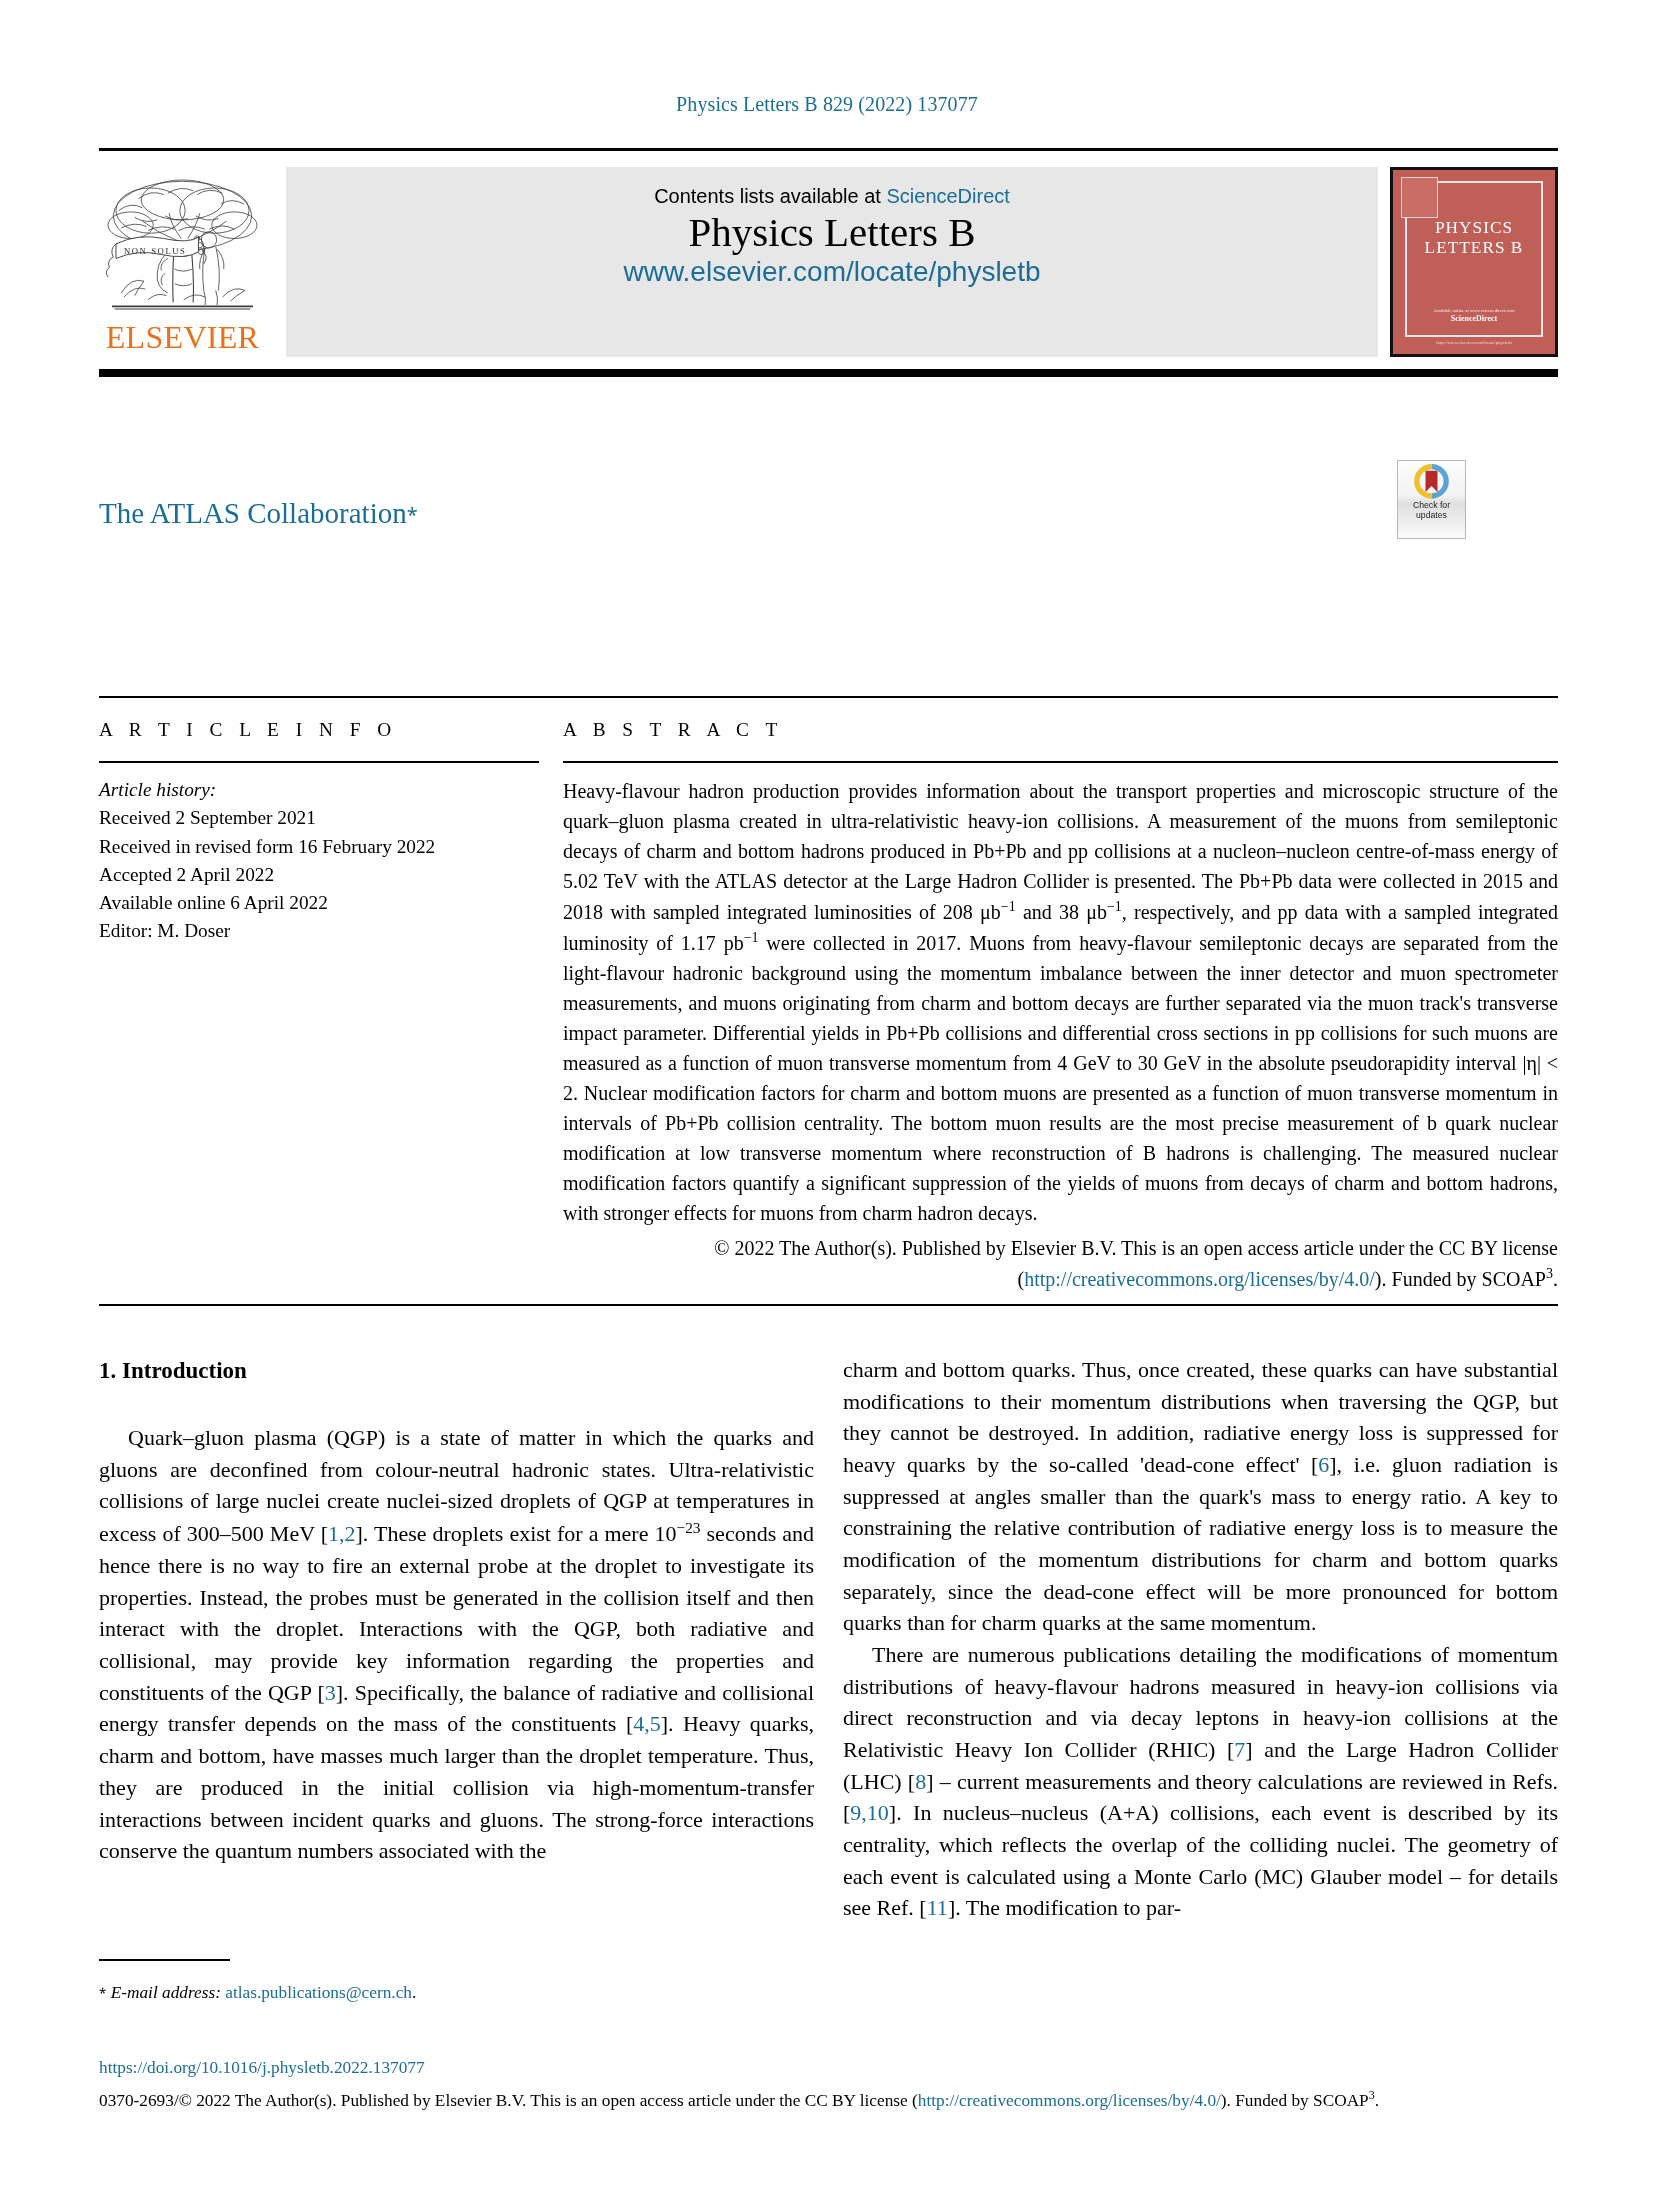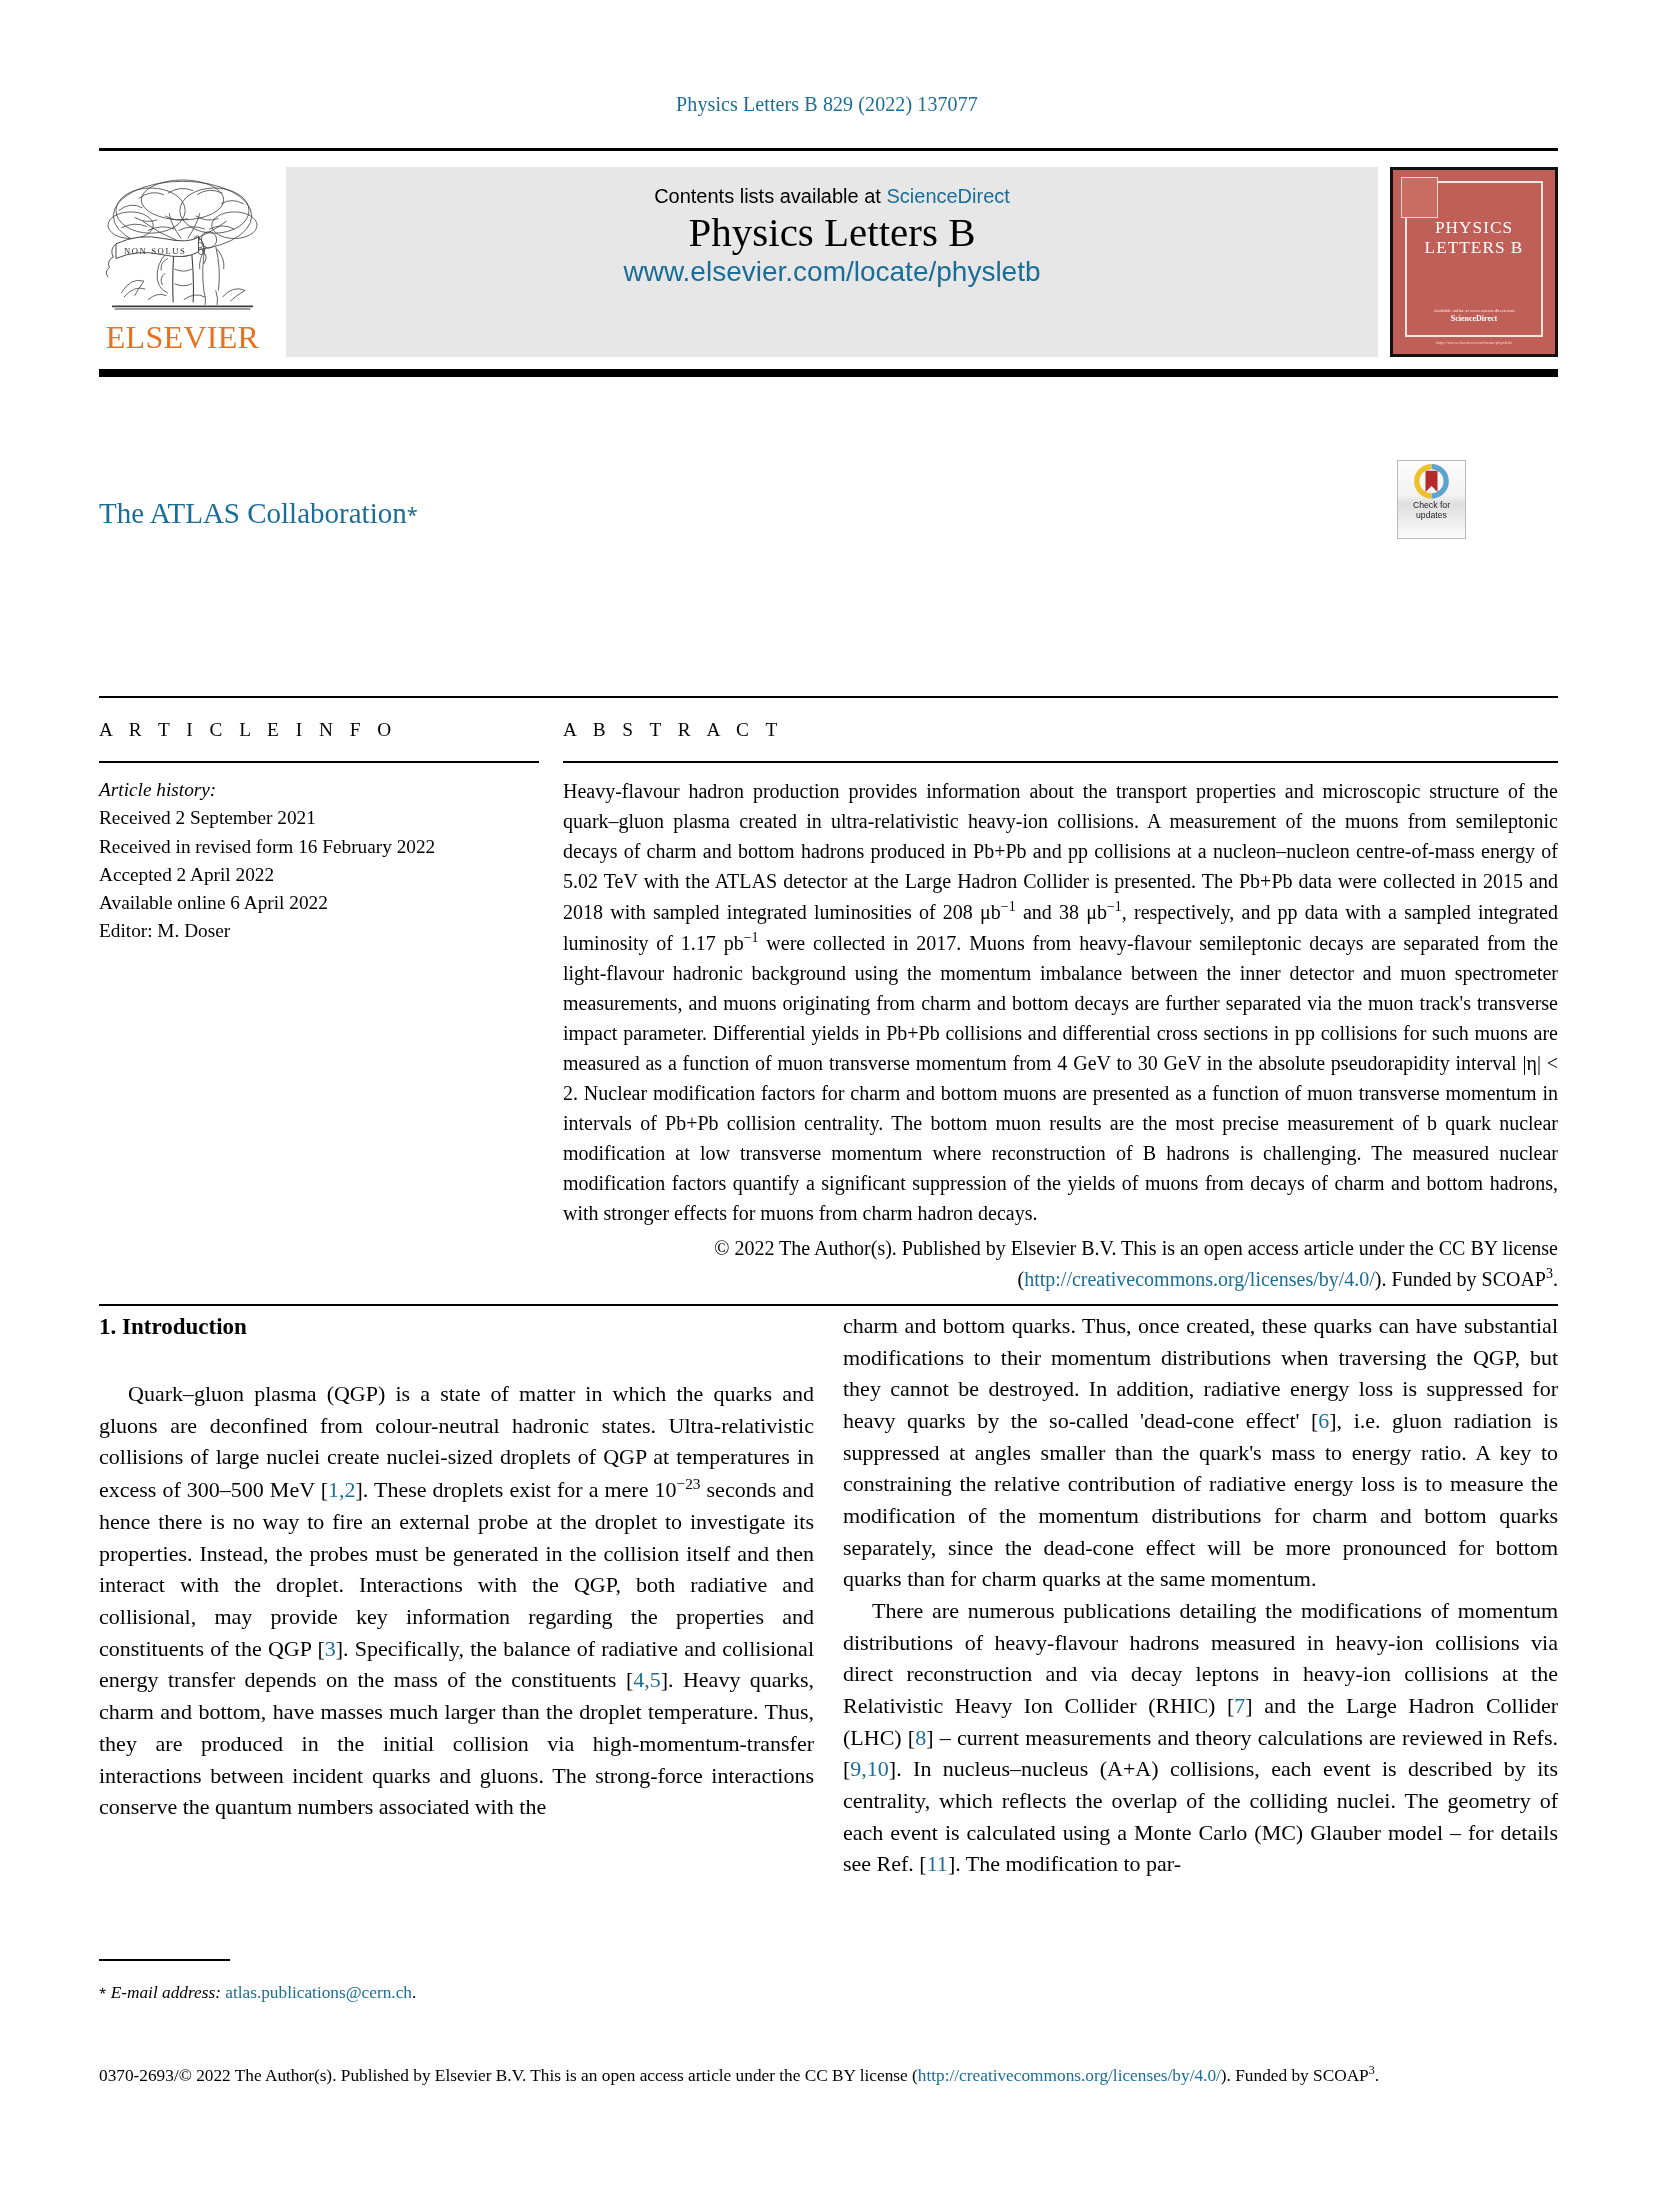"1. Introduction" .body { top: 1310px -> 1354px }
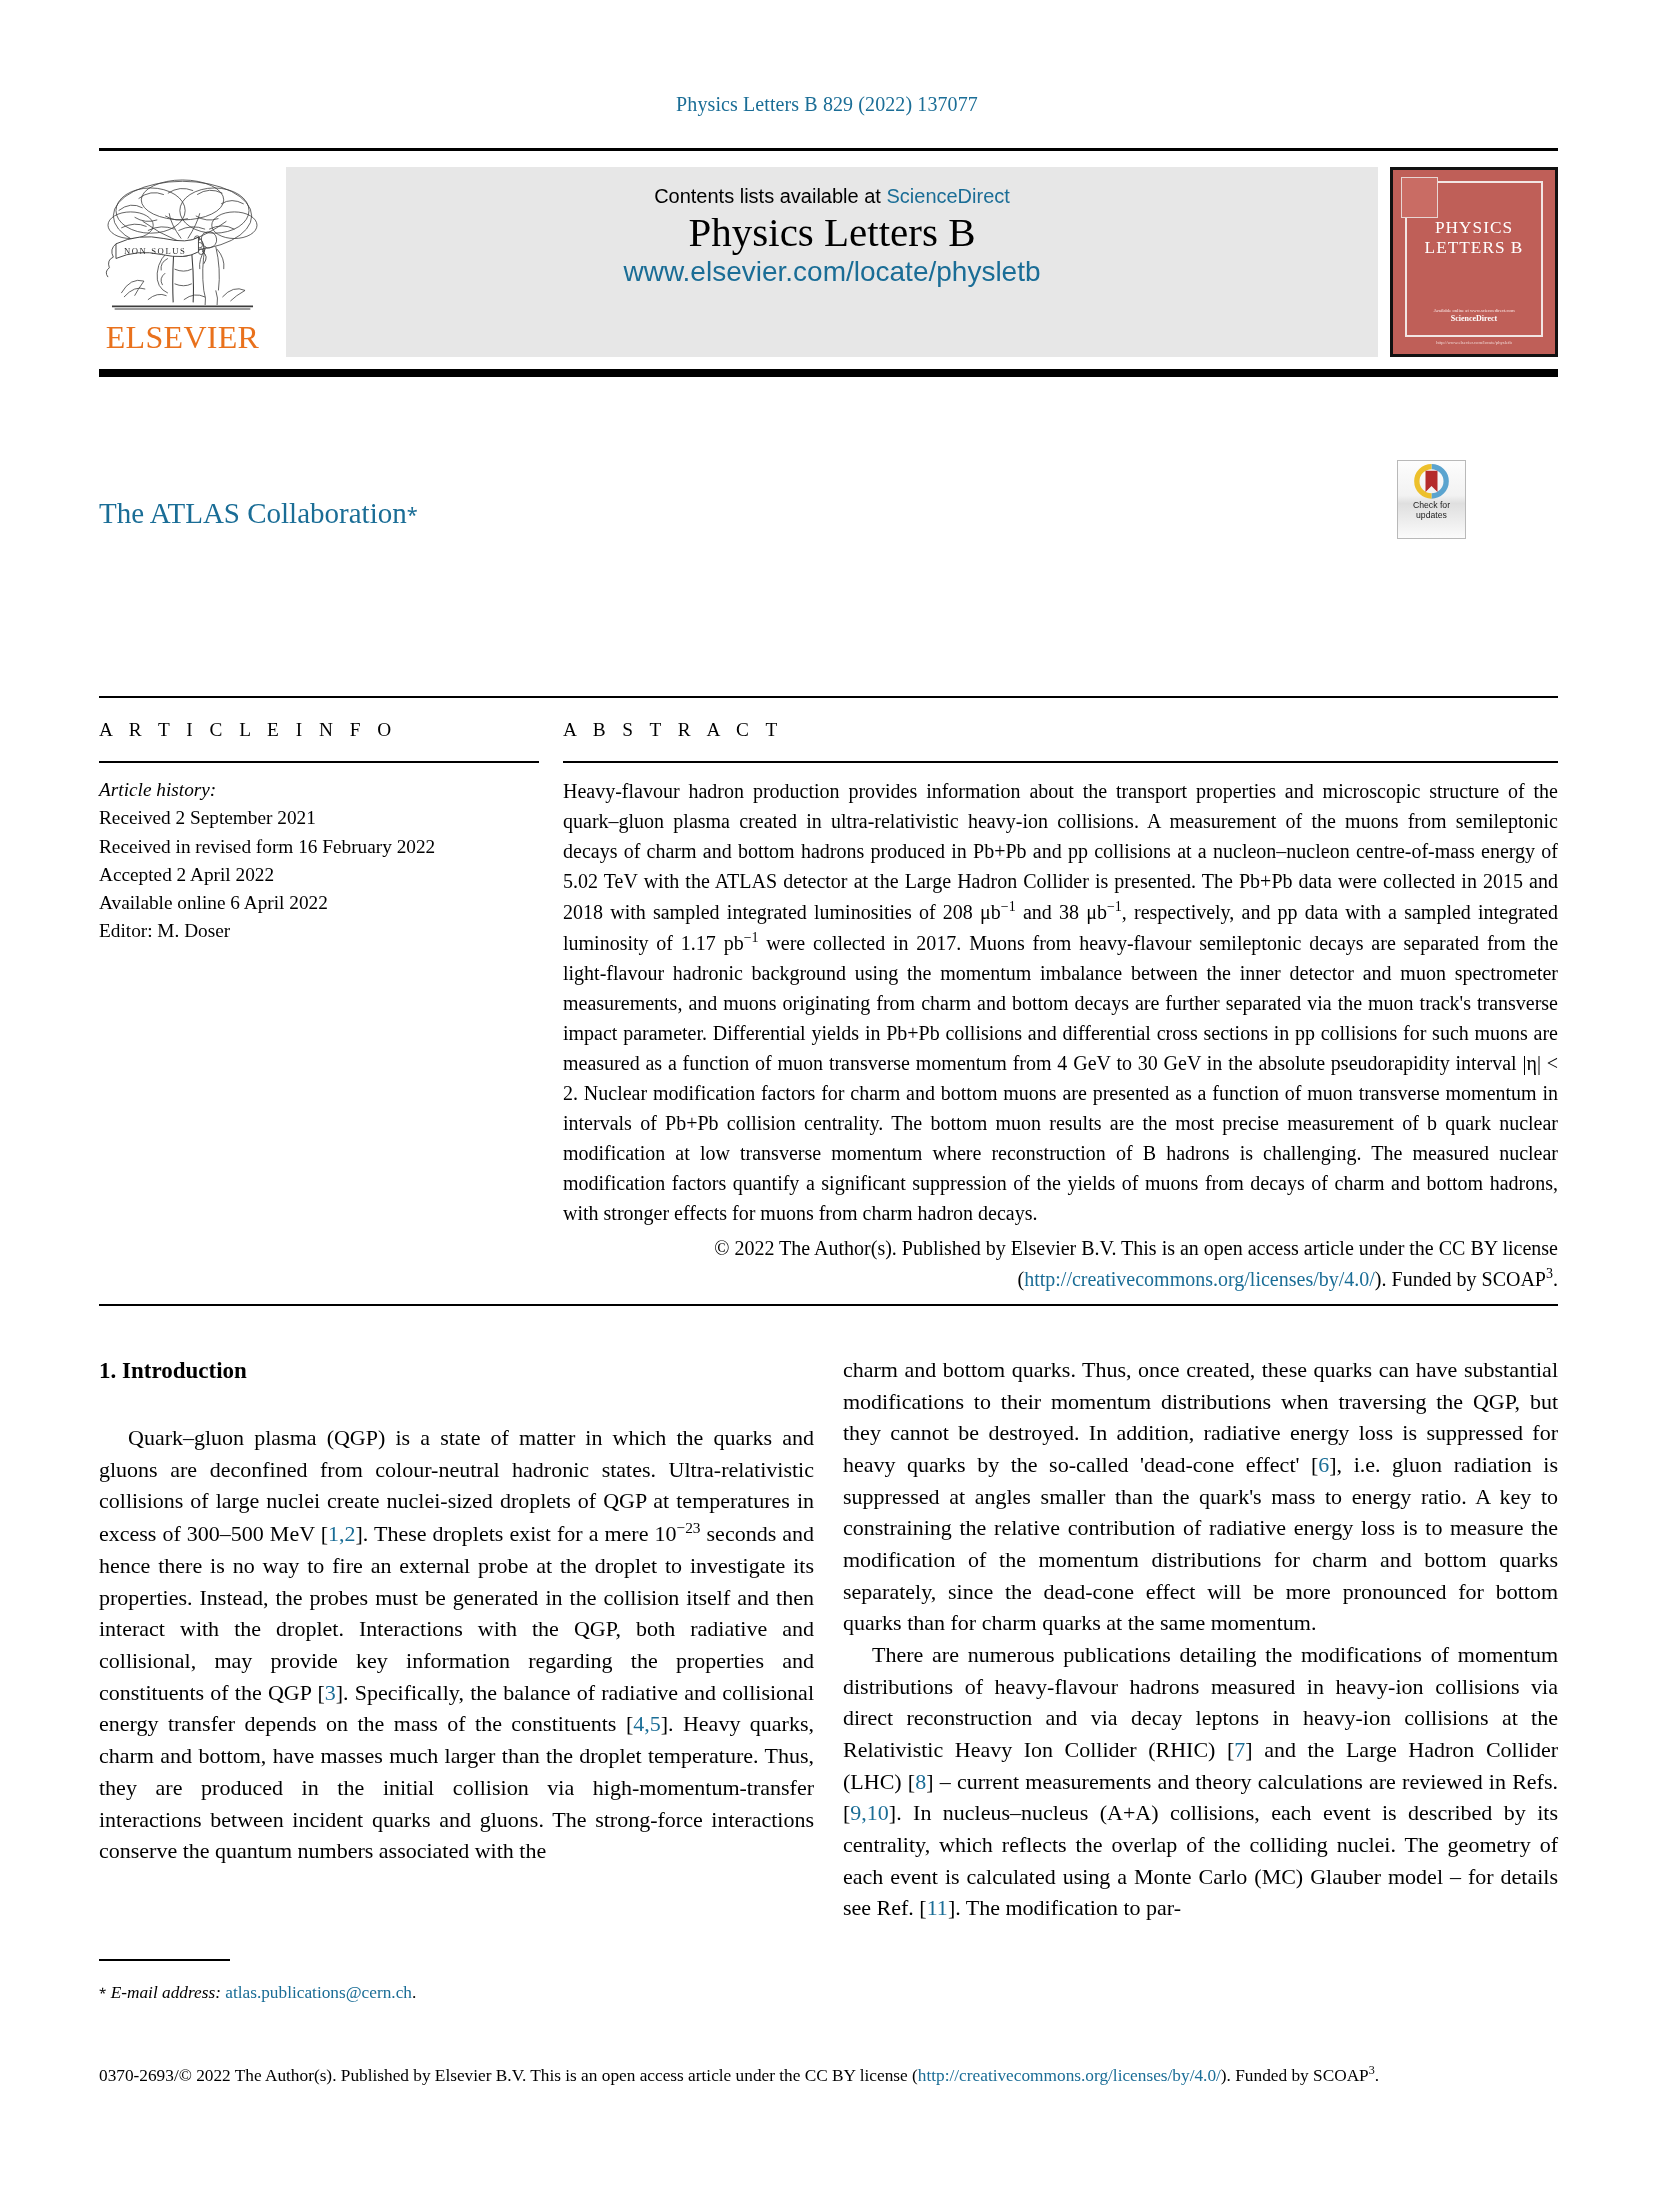"https://doi.org/10.1016/j.physletb.2022." div.doi { html: none -> <div>https://doi.org/10.1016/j.physletb.2022.137077</div> }
